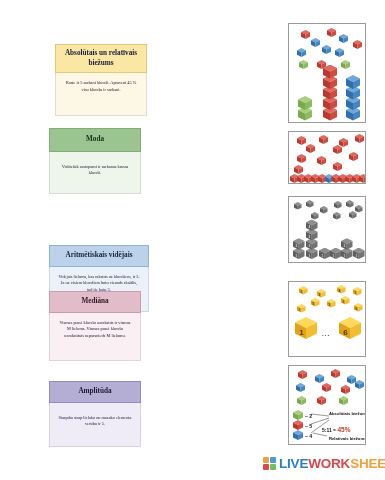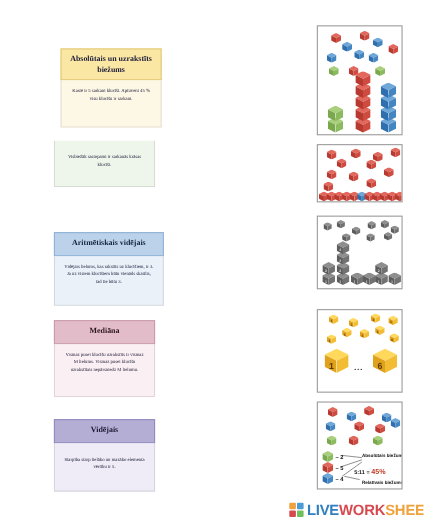"Absolūtais un uzrakstīts biežums" div.hdr { text: uzrakstīts -> relatīvais }
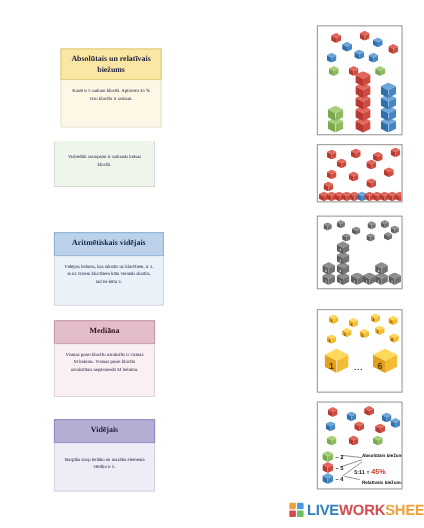"Moda" div.hdr { html: none -> <div>Moda</div> }
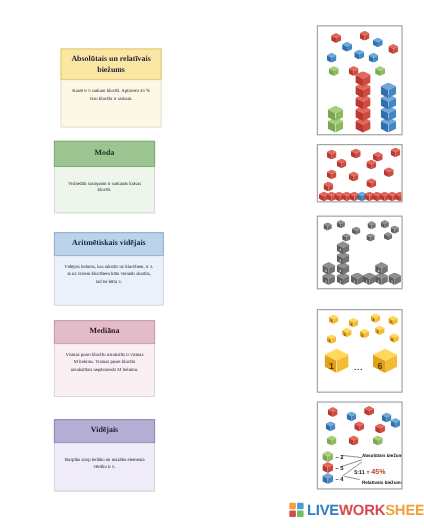"Aritmētiskais vidējais" .c-ari .hdr { margin-top: none -> 34px }
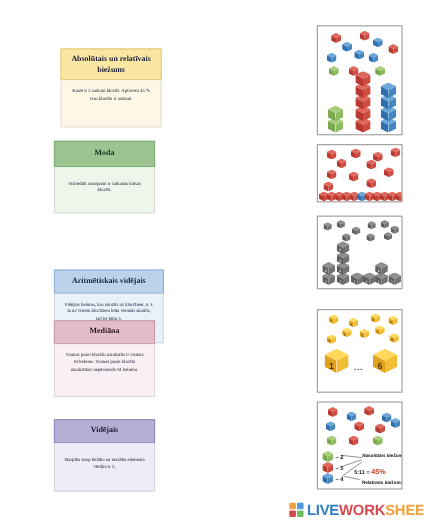"Vidējais" div.hdr { text: Vidējais -> Amplitūda }
